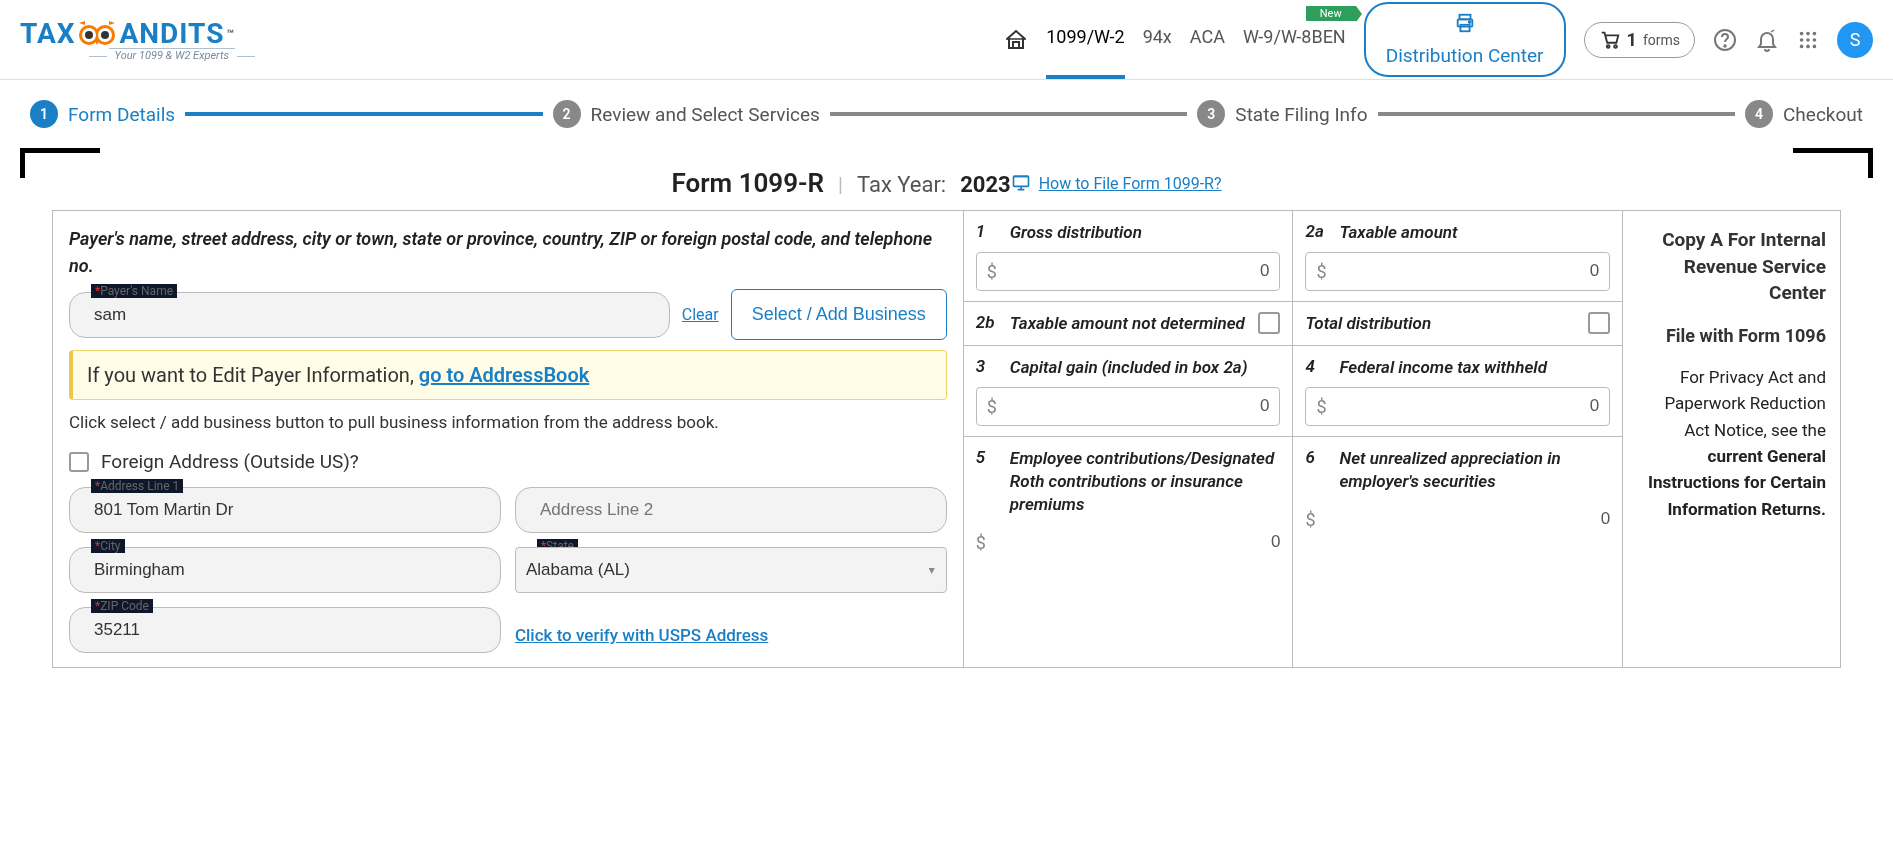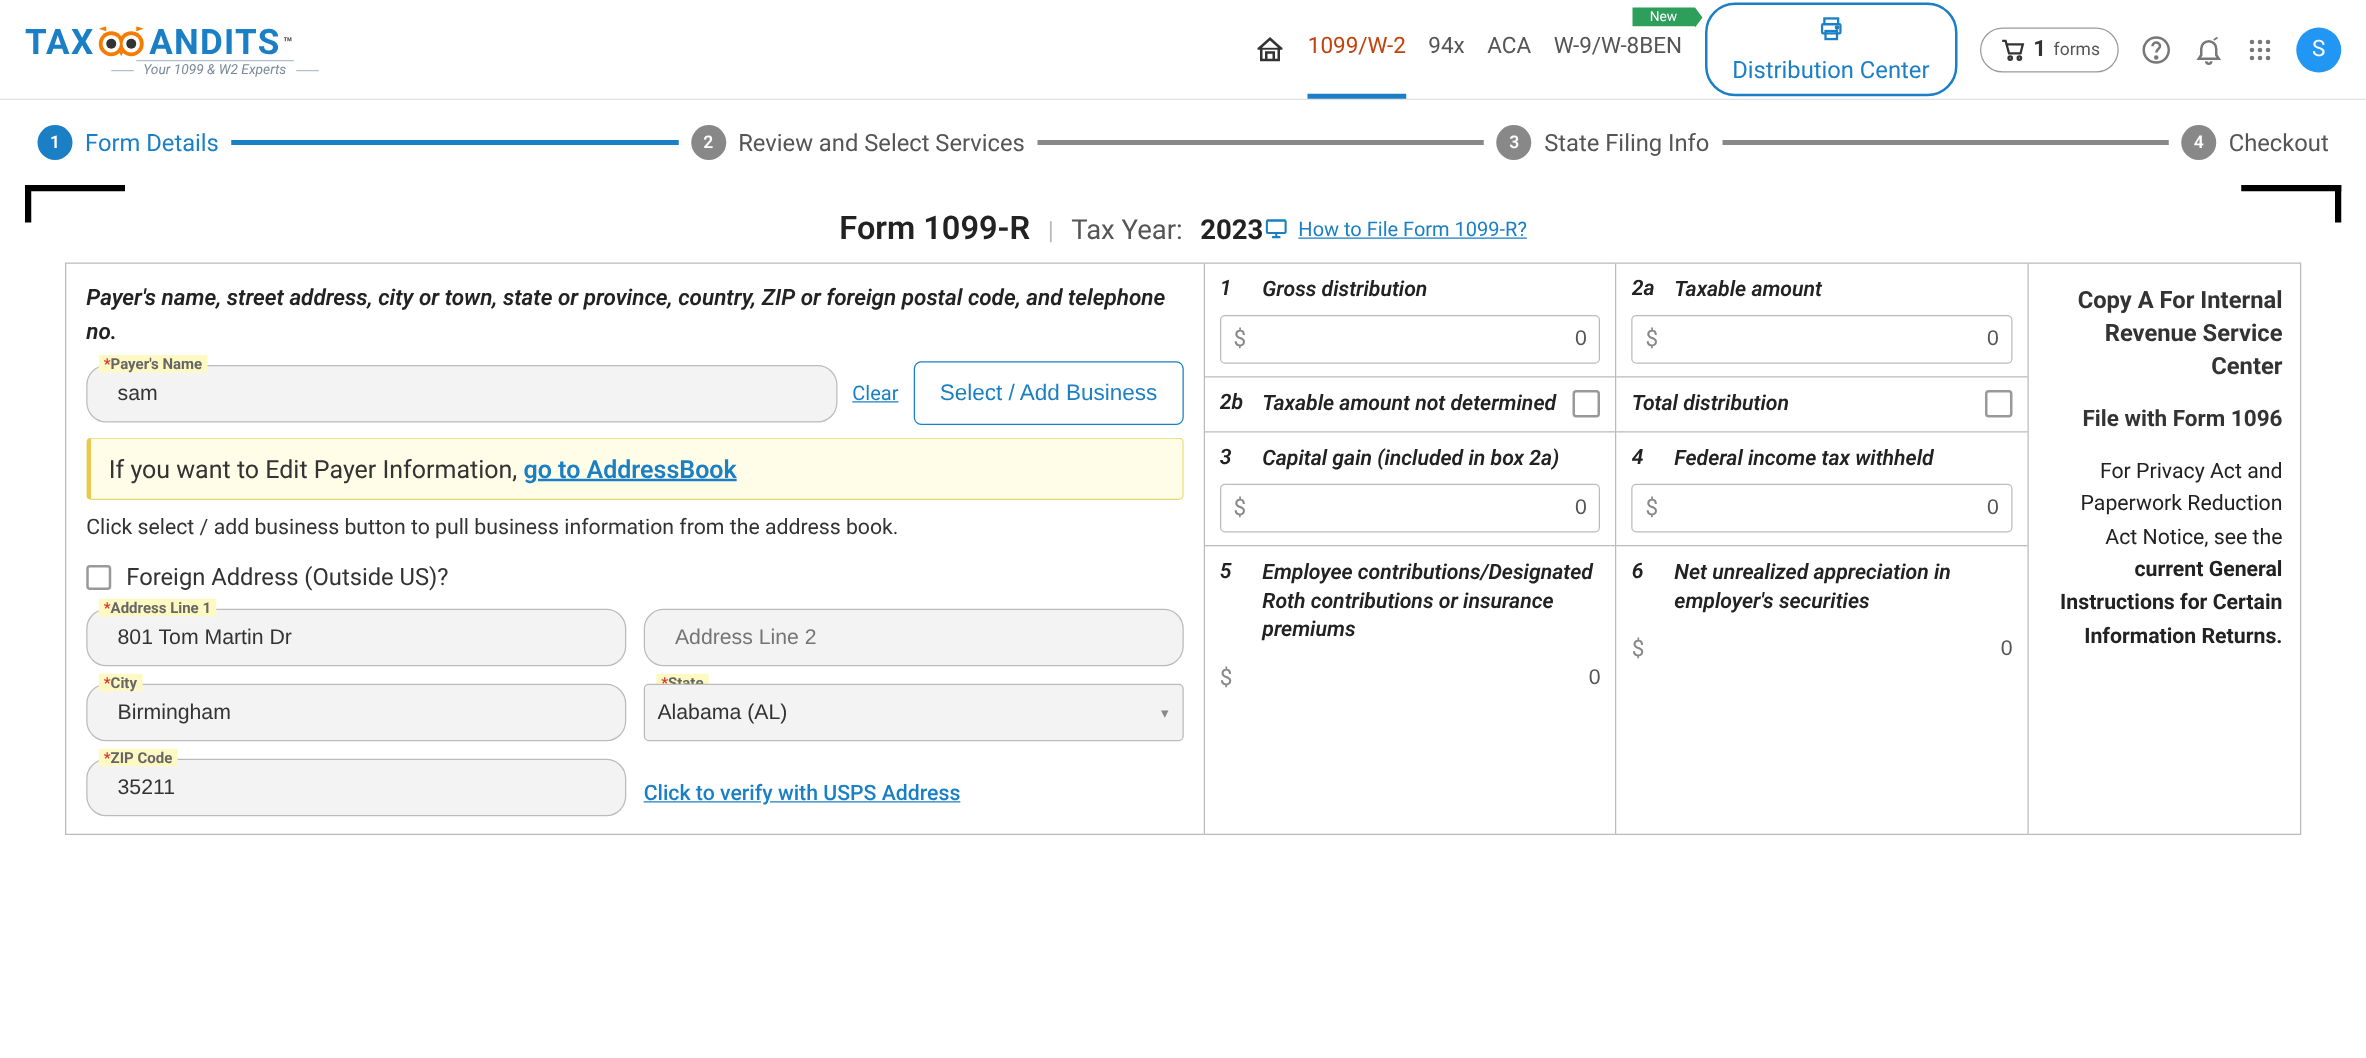"1099/W-2" .nav-item.active { color: #c2410c -> #000000 }
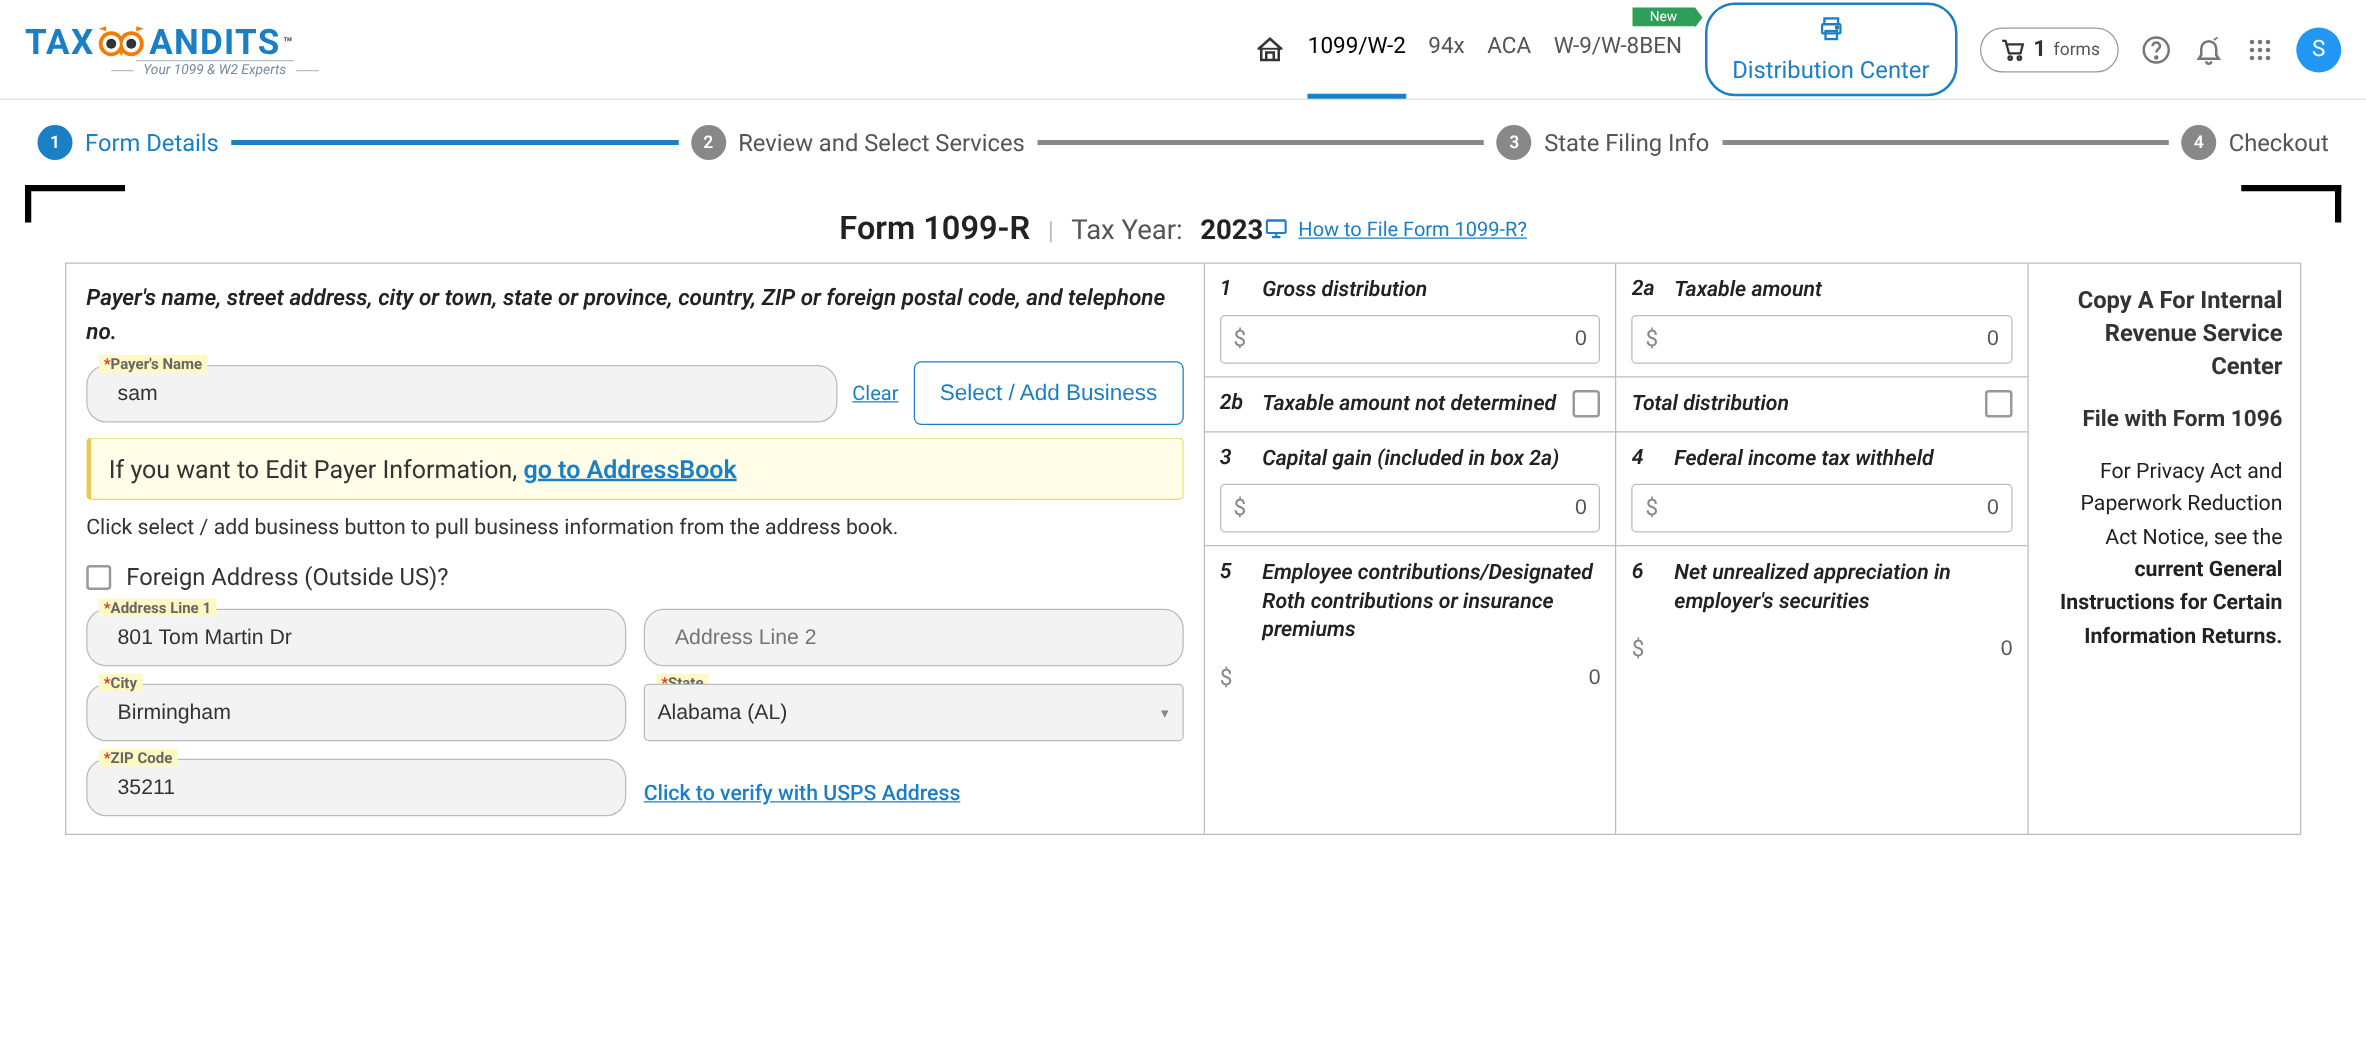"*Payer's Name" .field-label { background: #fef9c3 -> #0f172a; font-weight: bold -> none; left: 10px -> 22px }
